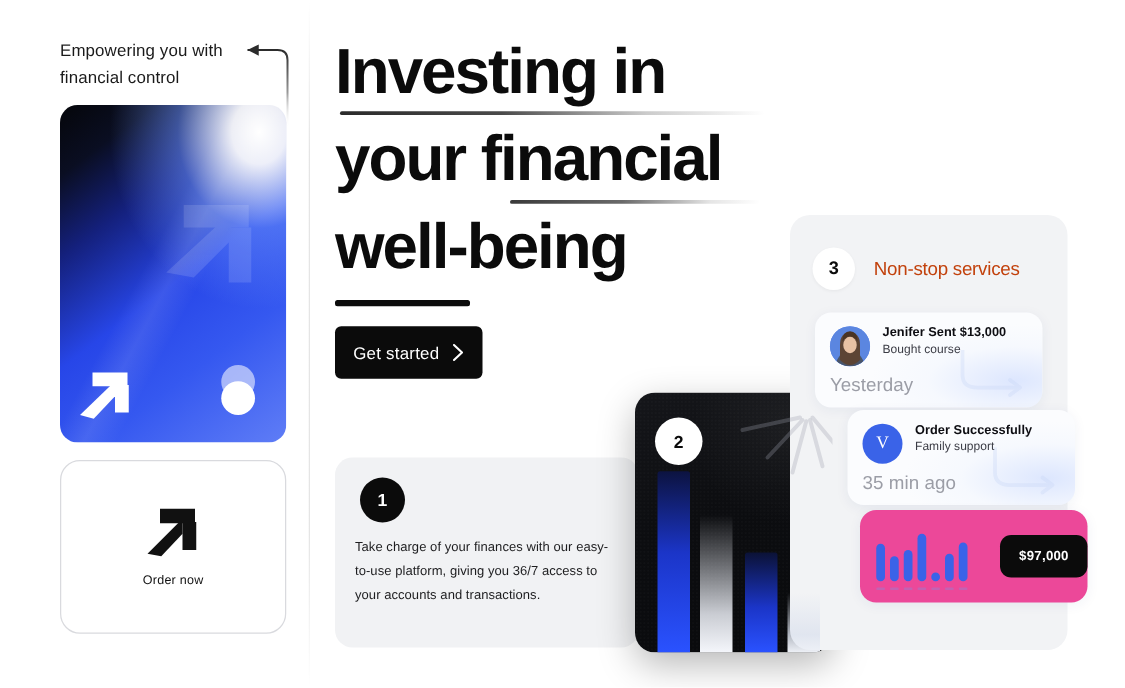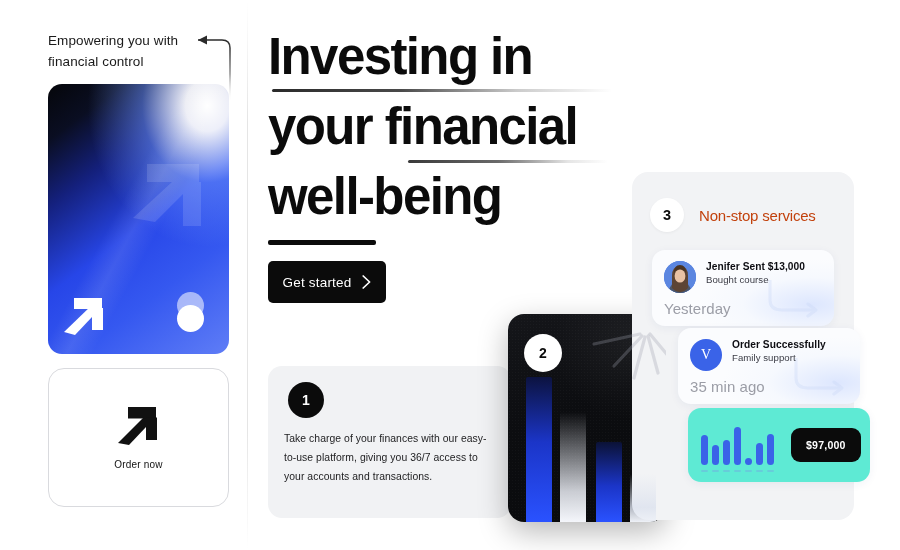"$97,000" .chart-card { background: #5eead4 -> #ec4899; justify-content: none -> space-between }
